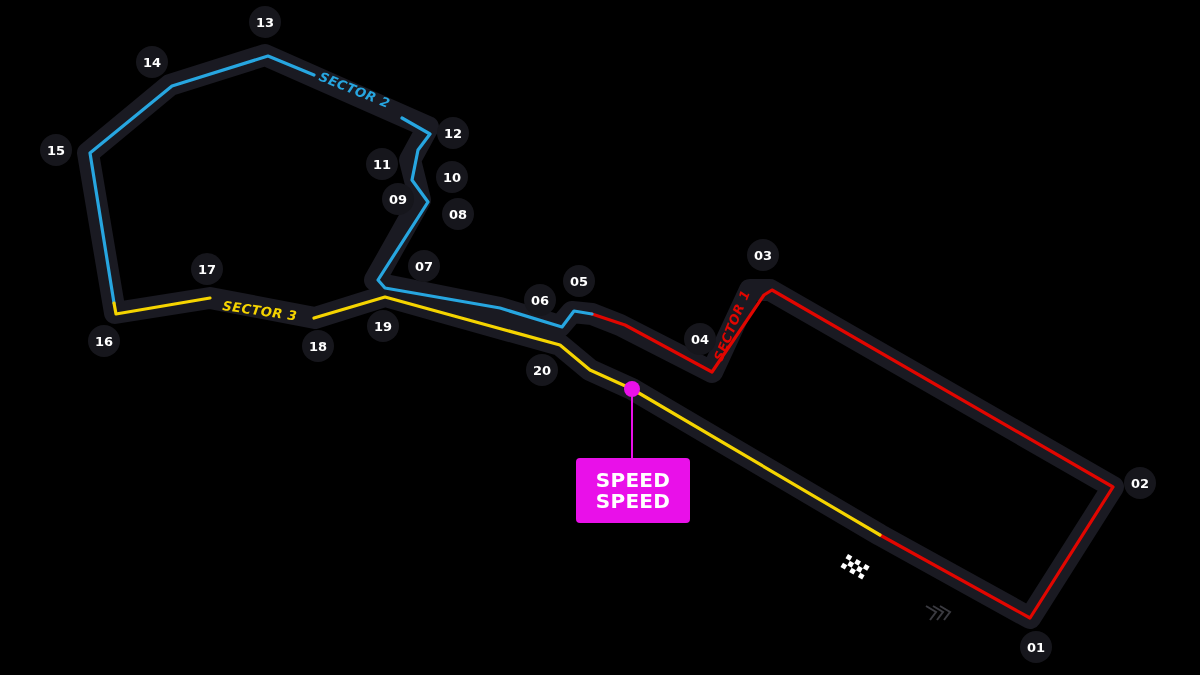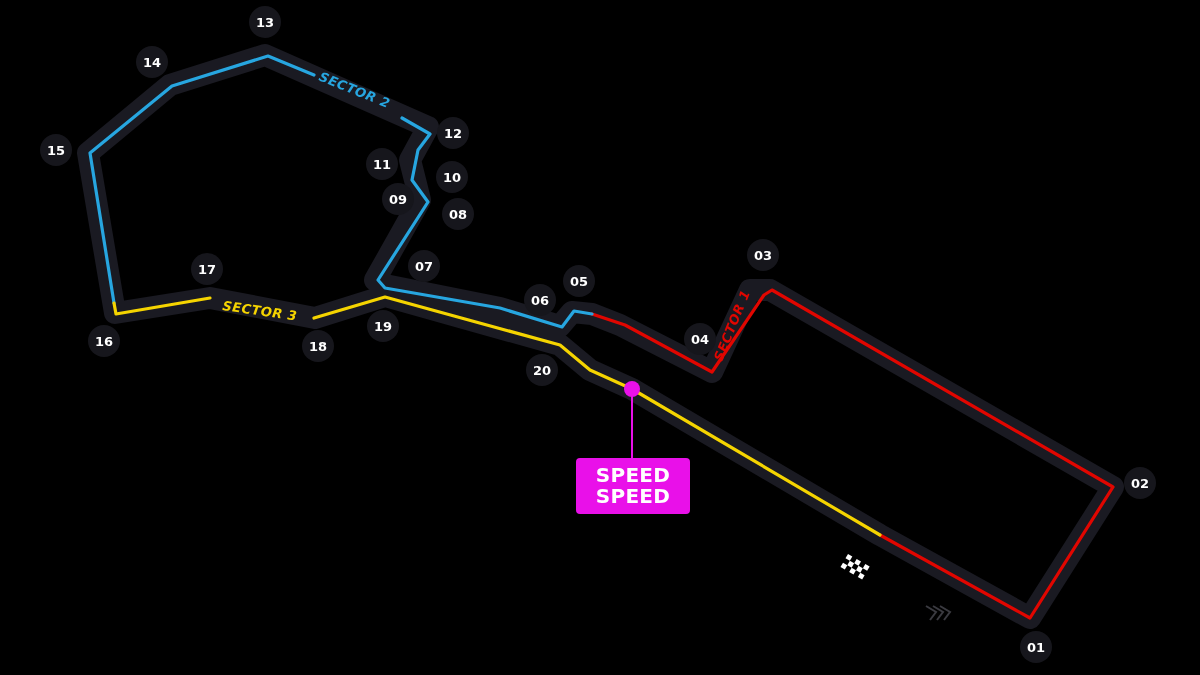"SPEED" .trap-box { height: 56px -> 65px }
